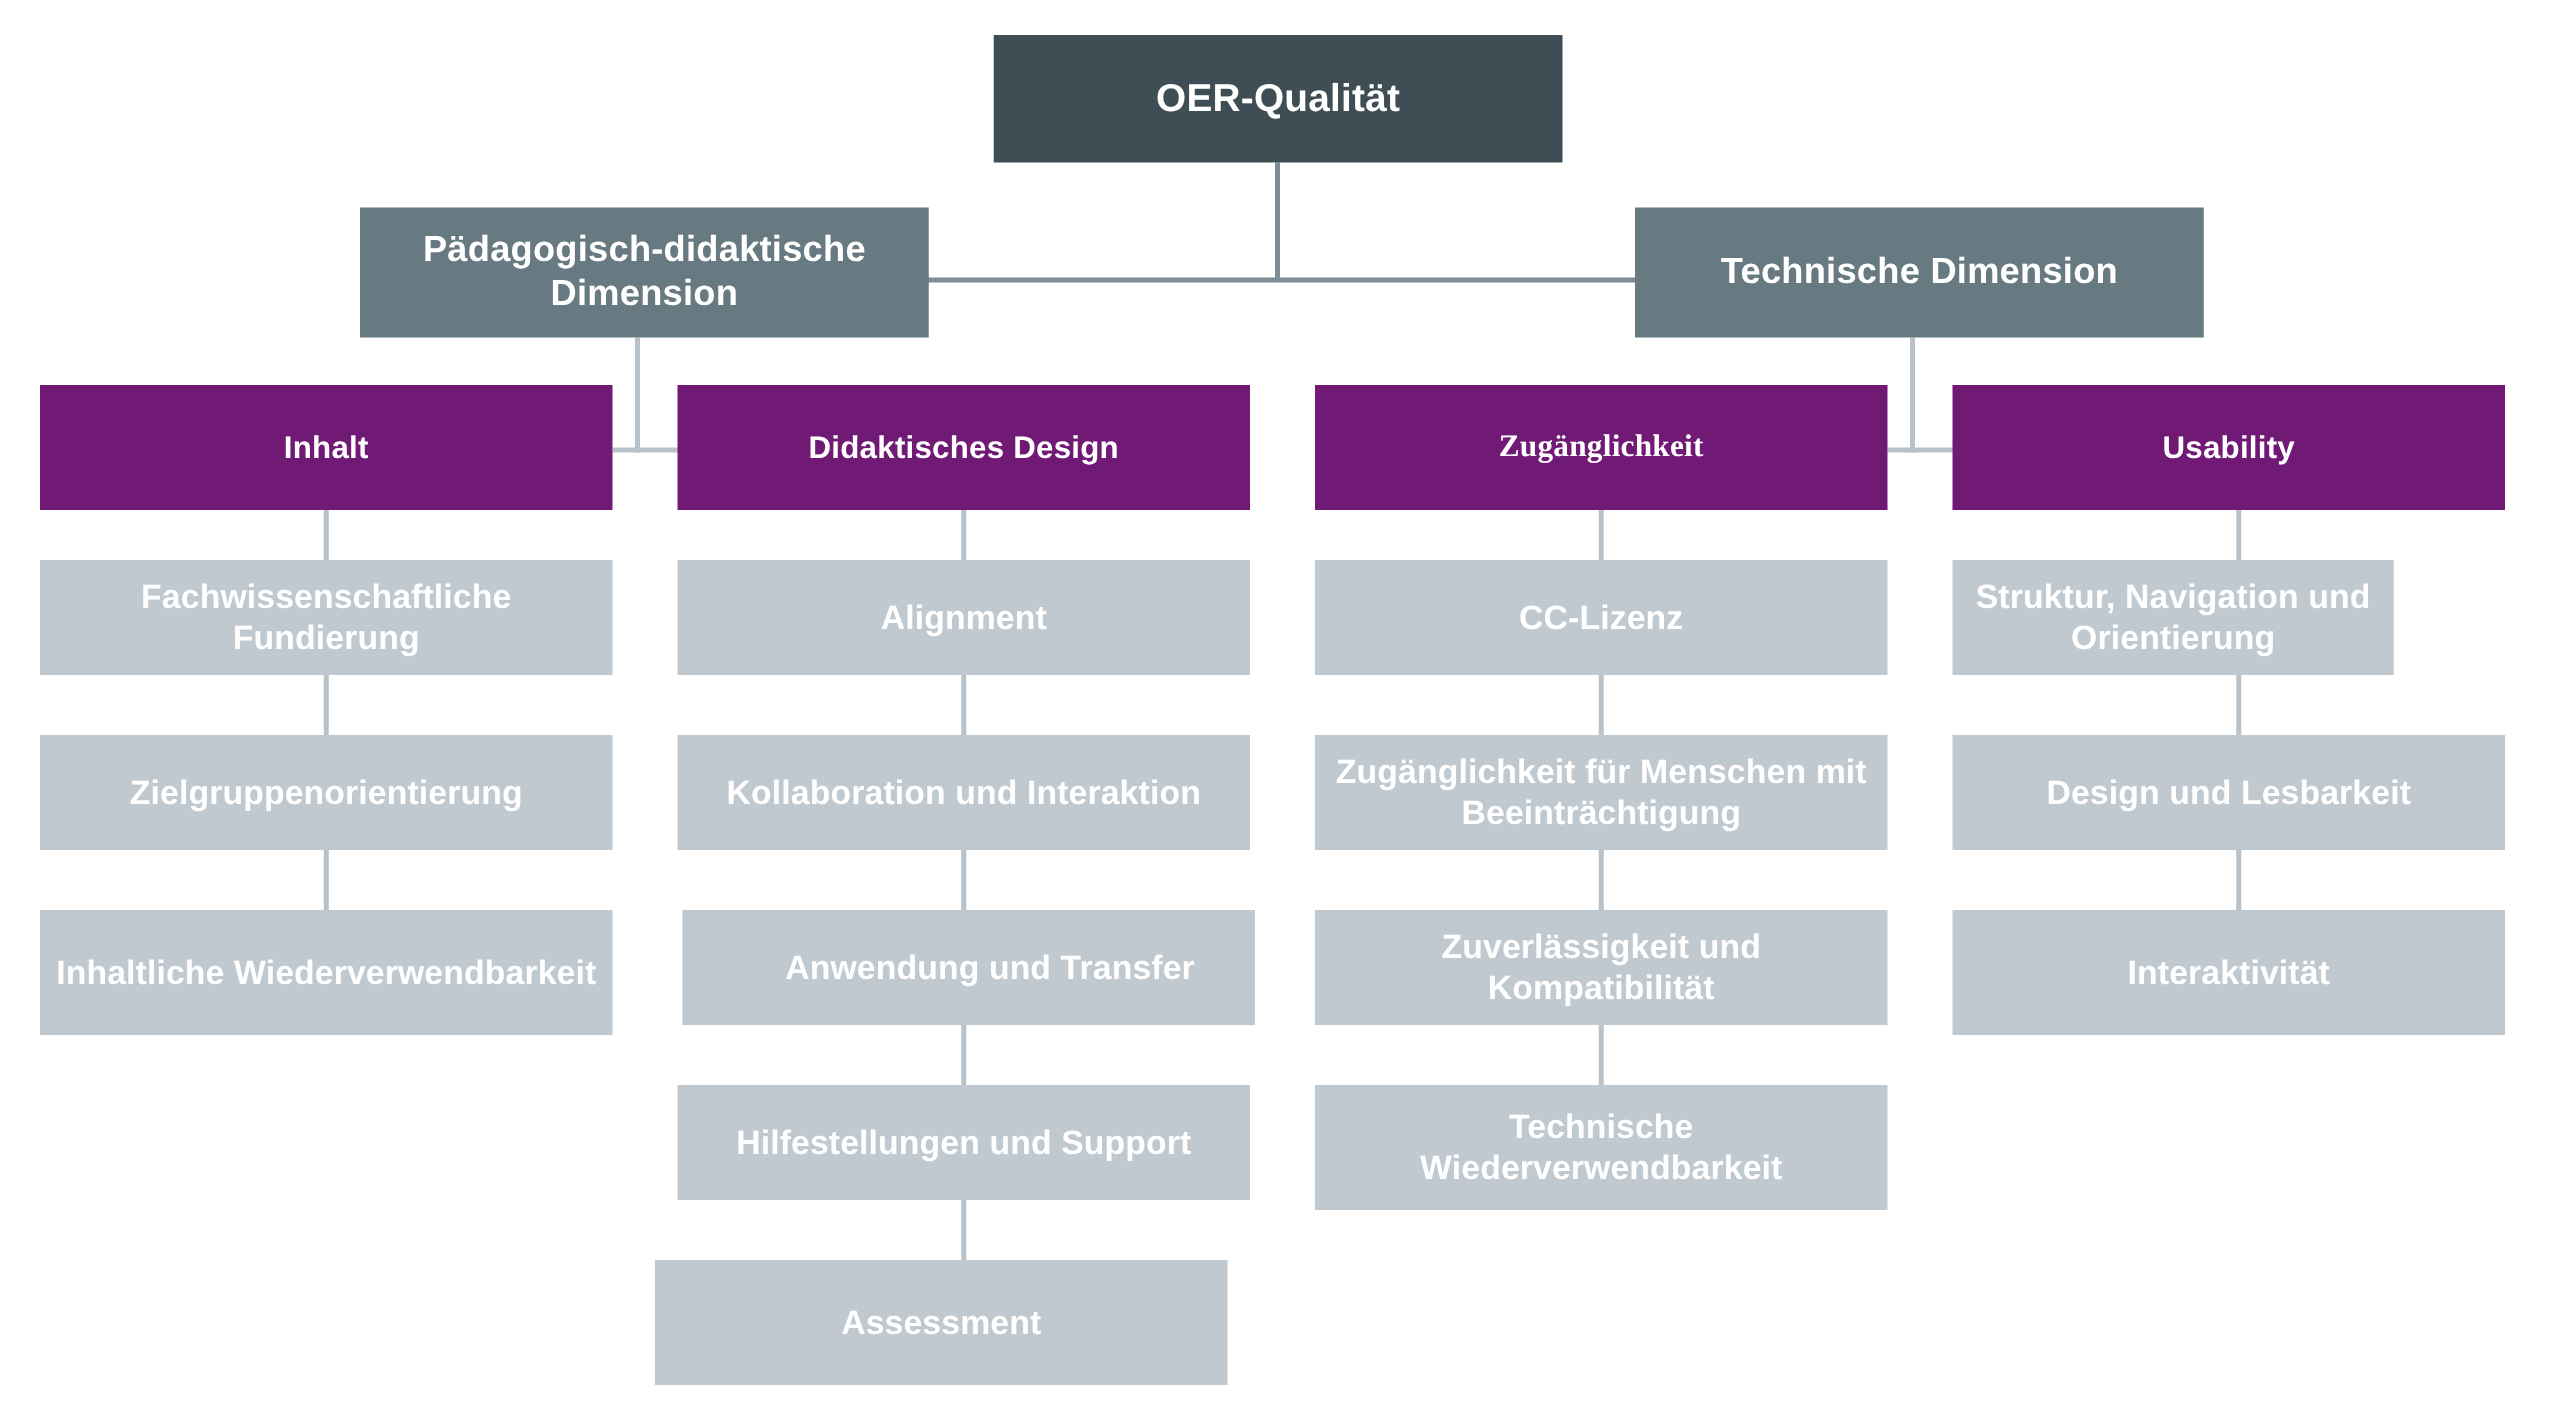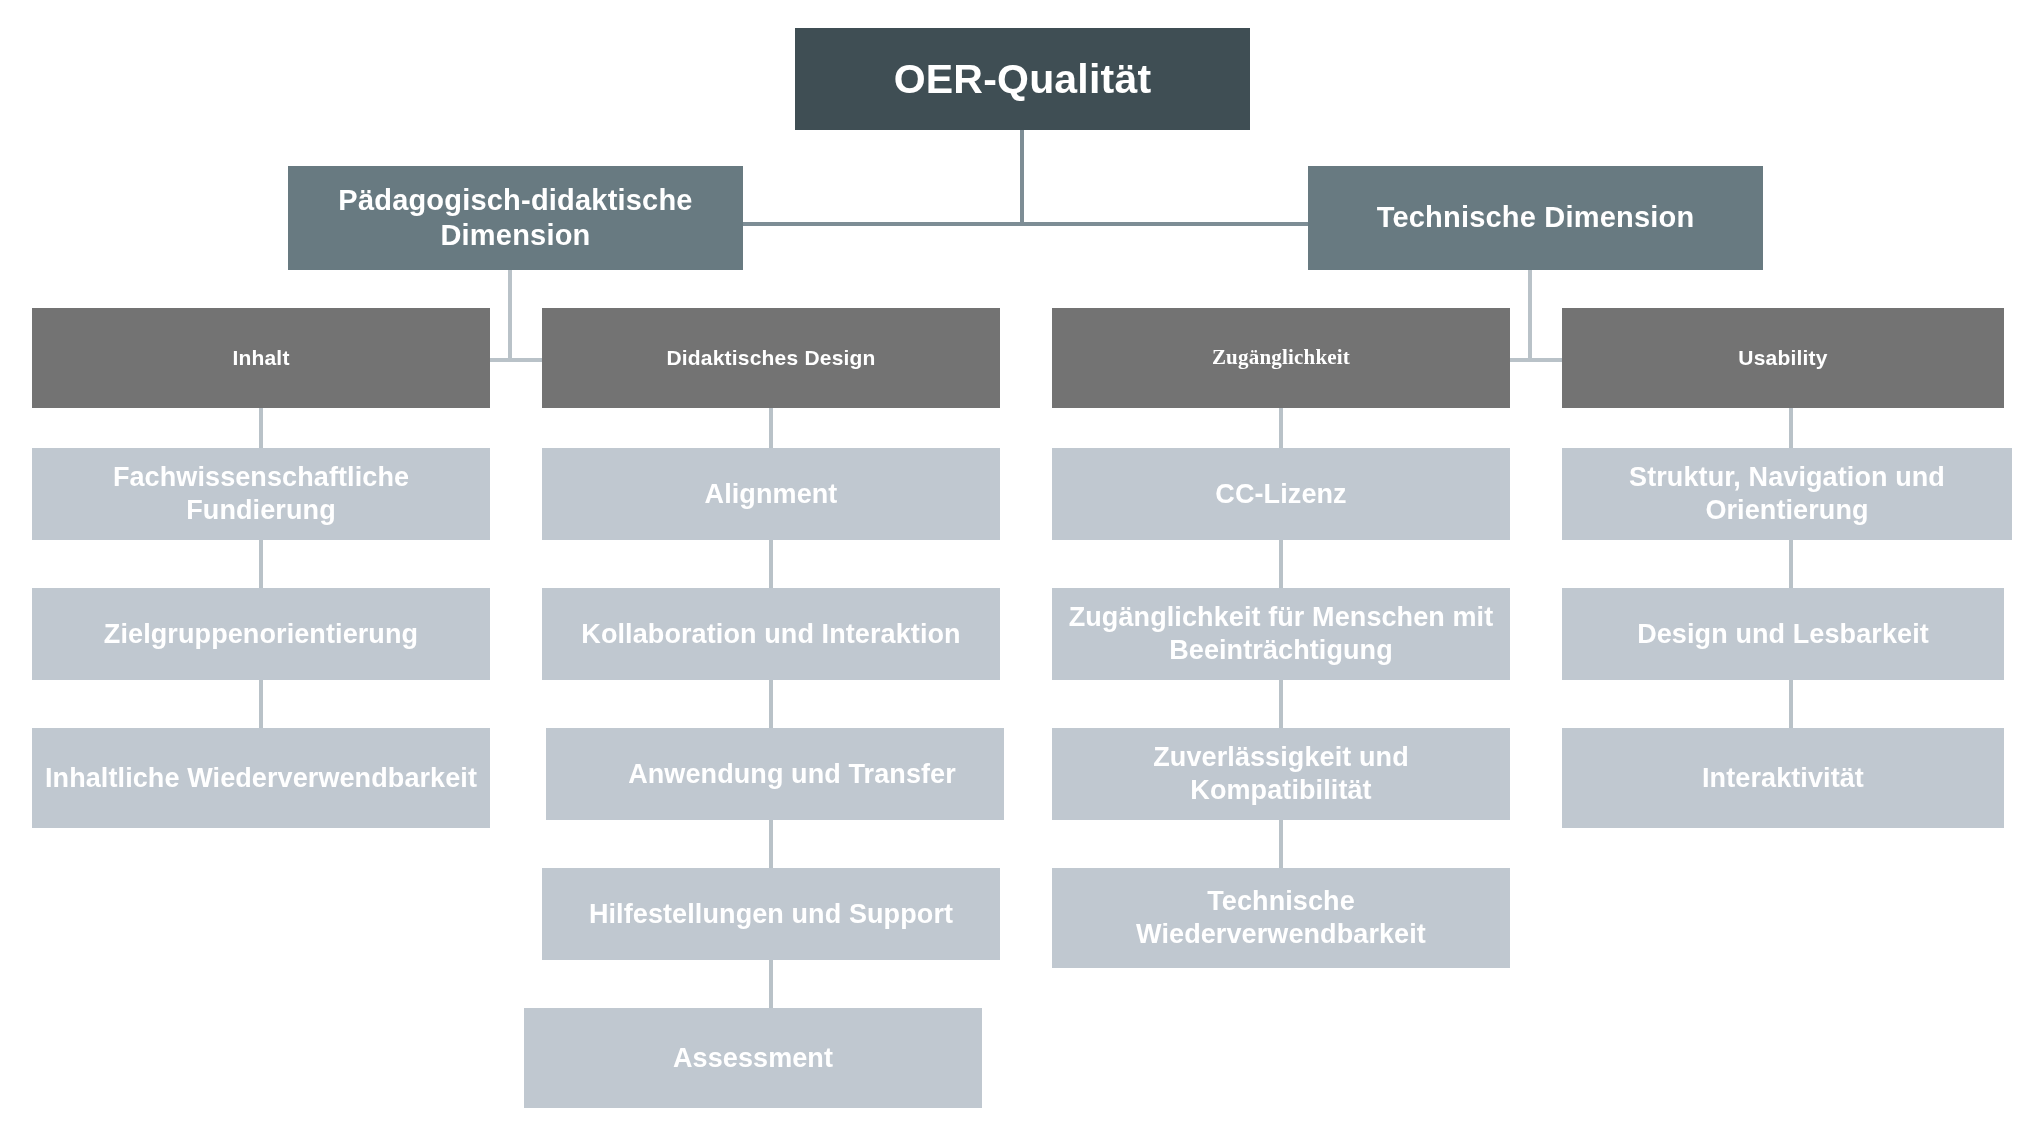"OER-Qualität" .lvl1 { font-size: 41px -> 31px }
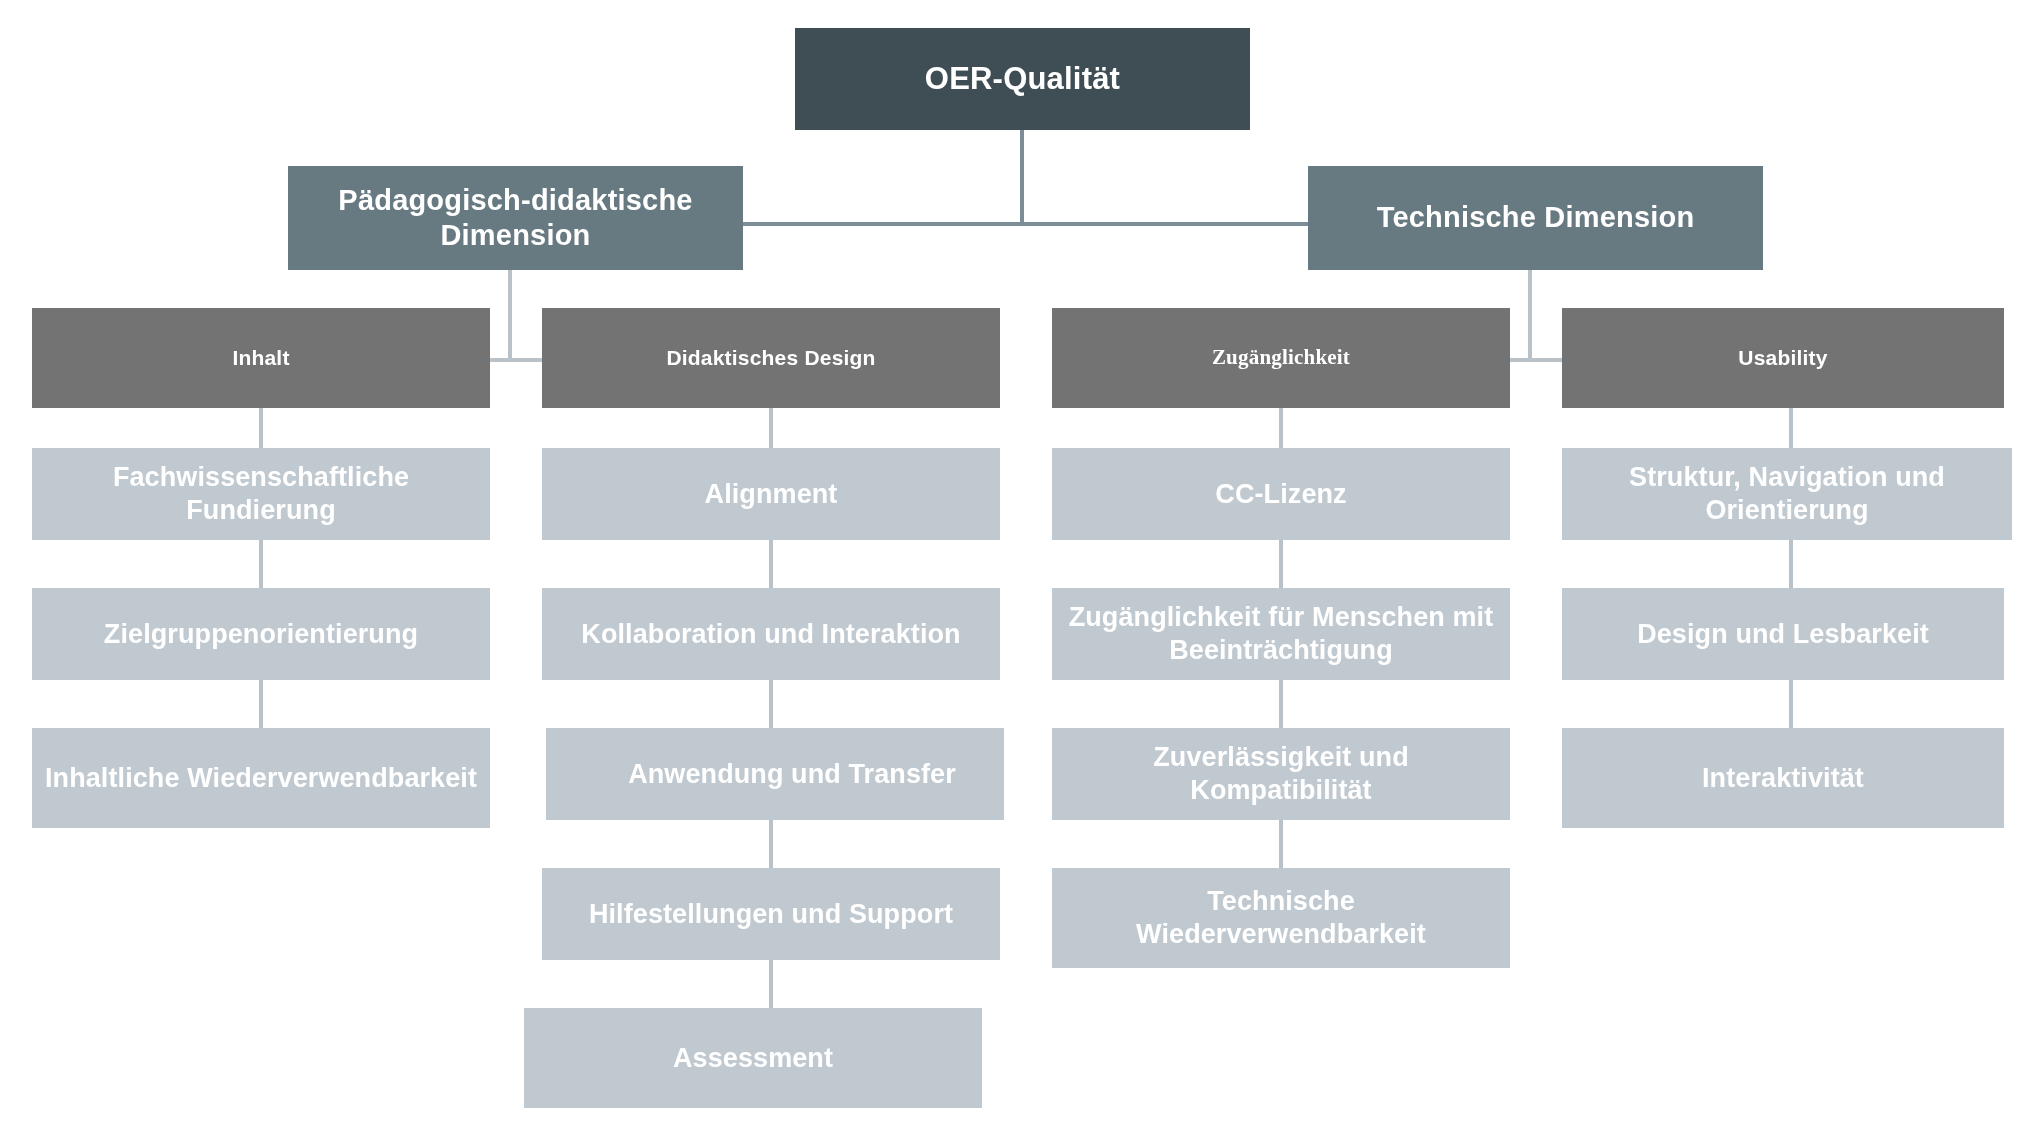"Inhalt" .lvl3 { background: #737373 -> #701a75; font-size: 21px -> 25px }
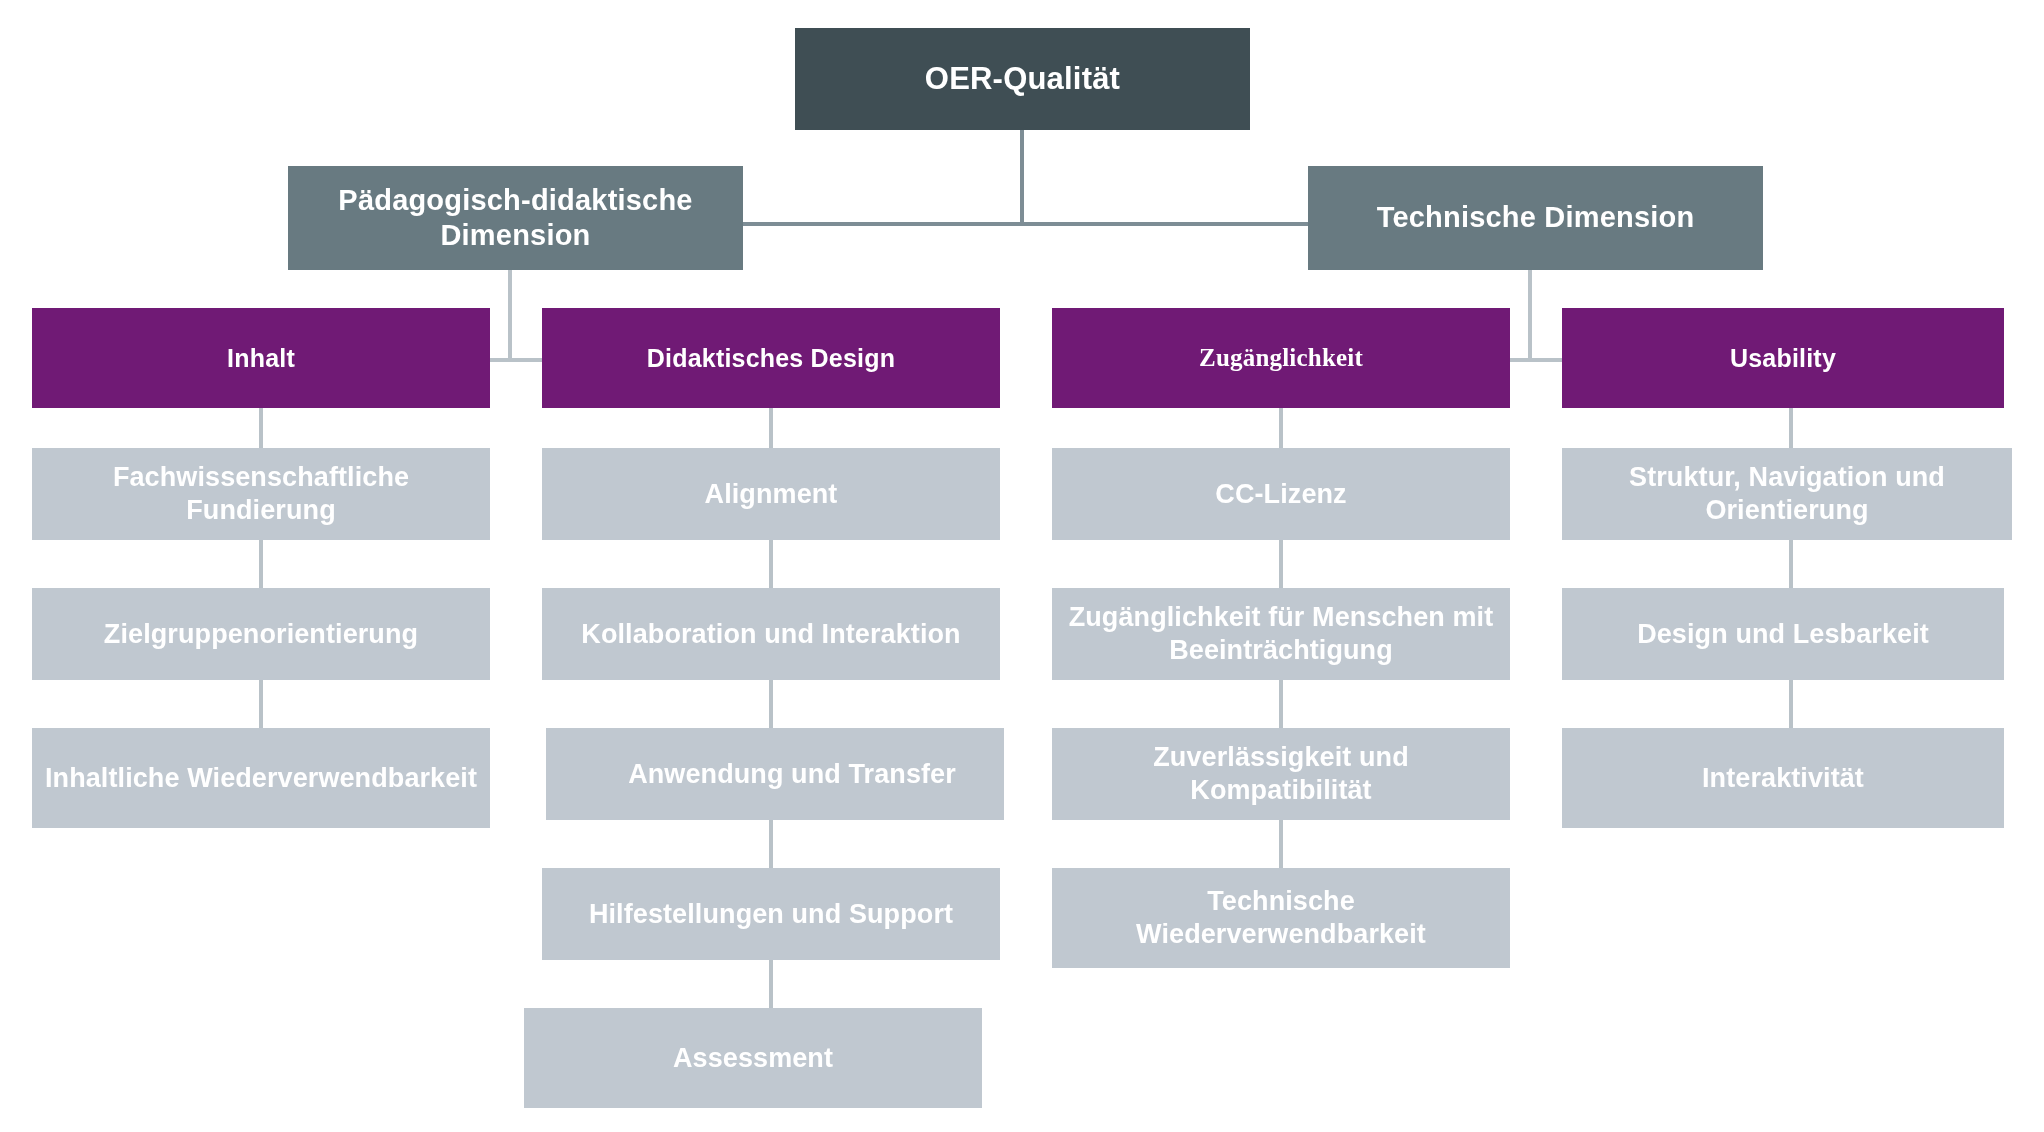"Struktur, Navigation und Orientierung" div.box { width: 450px -> 353px }
